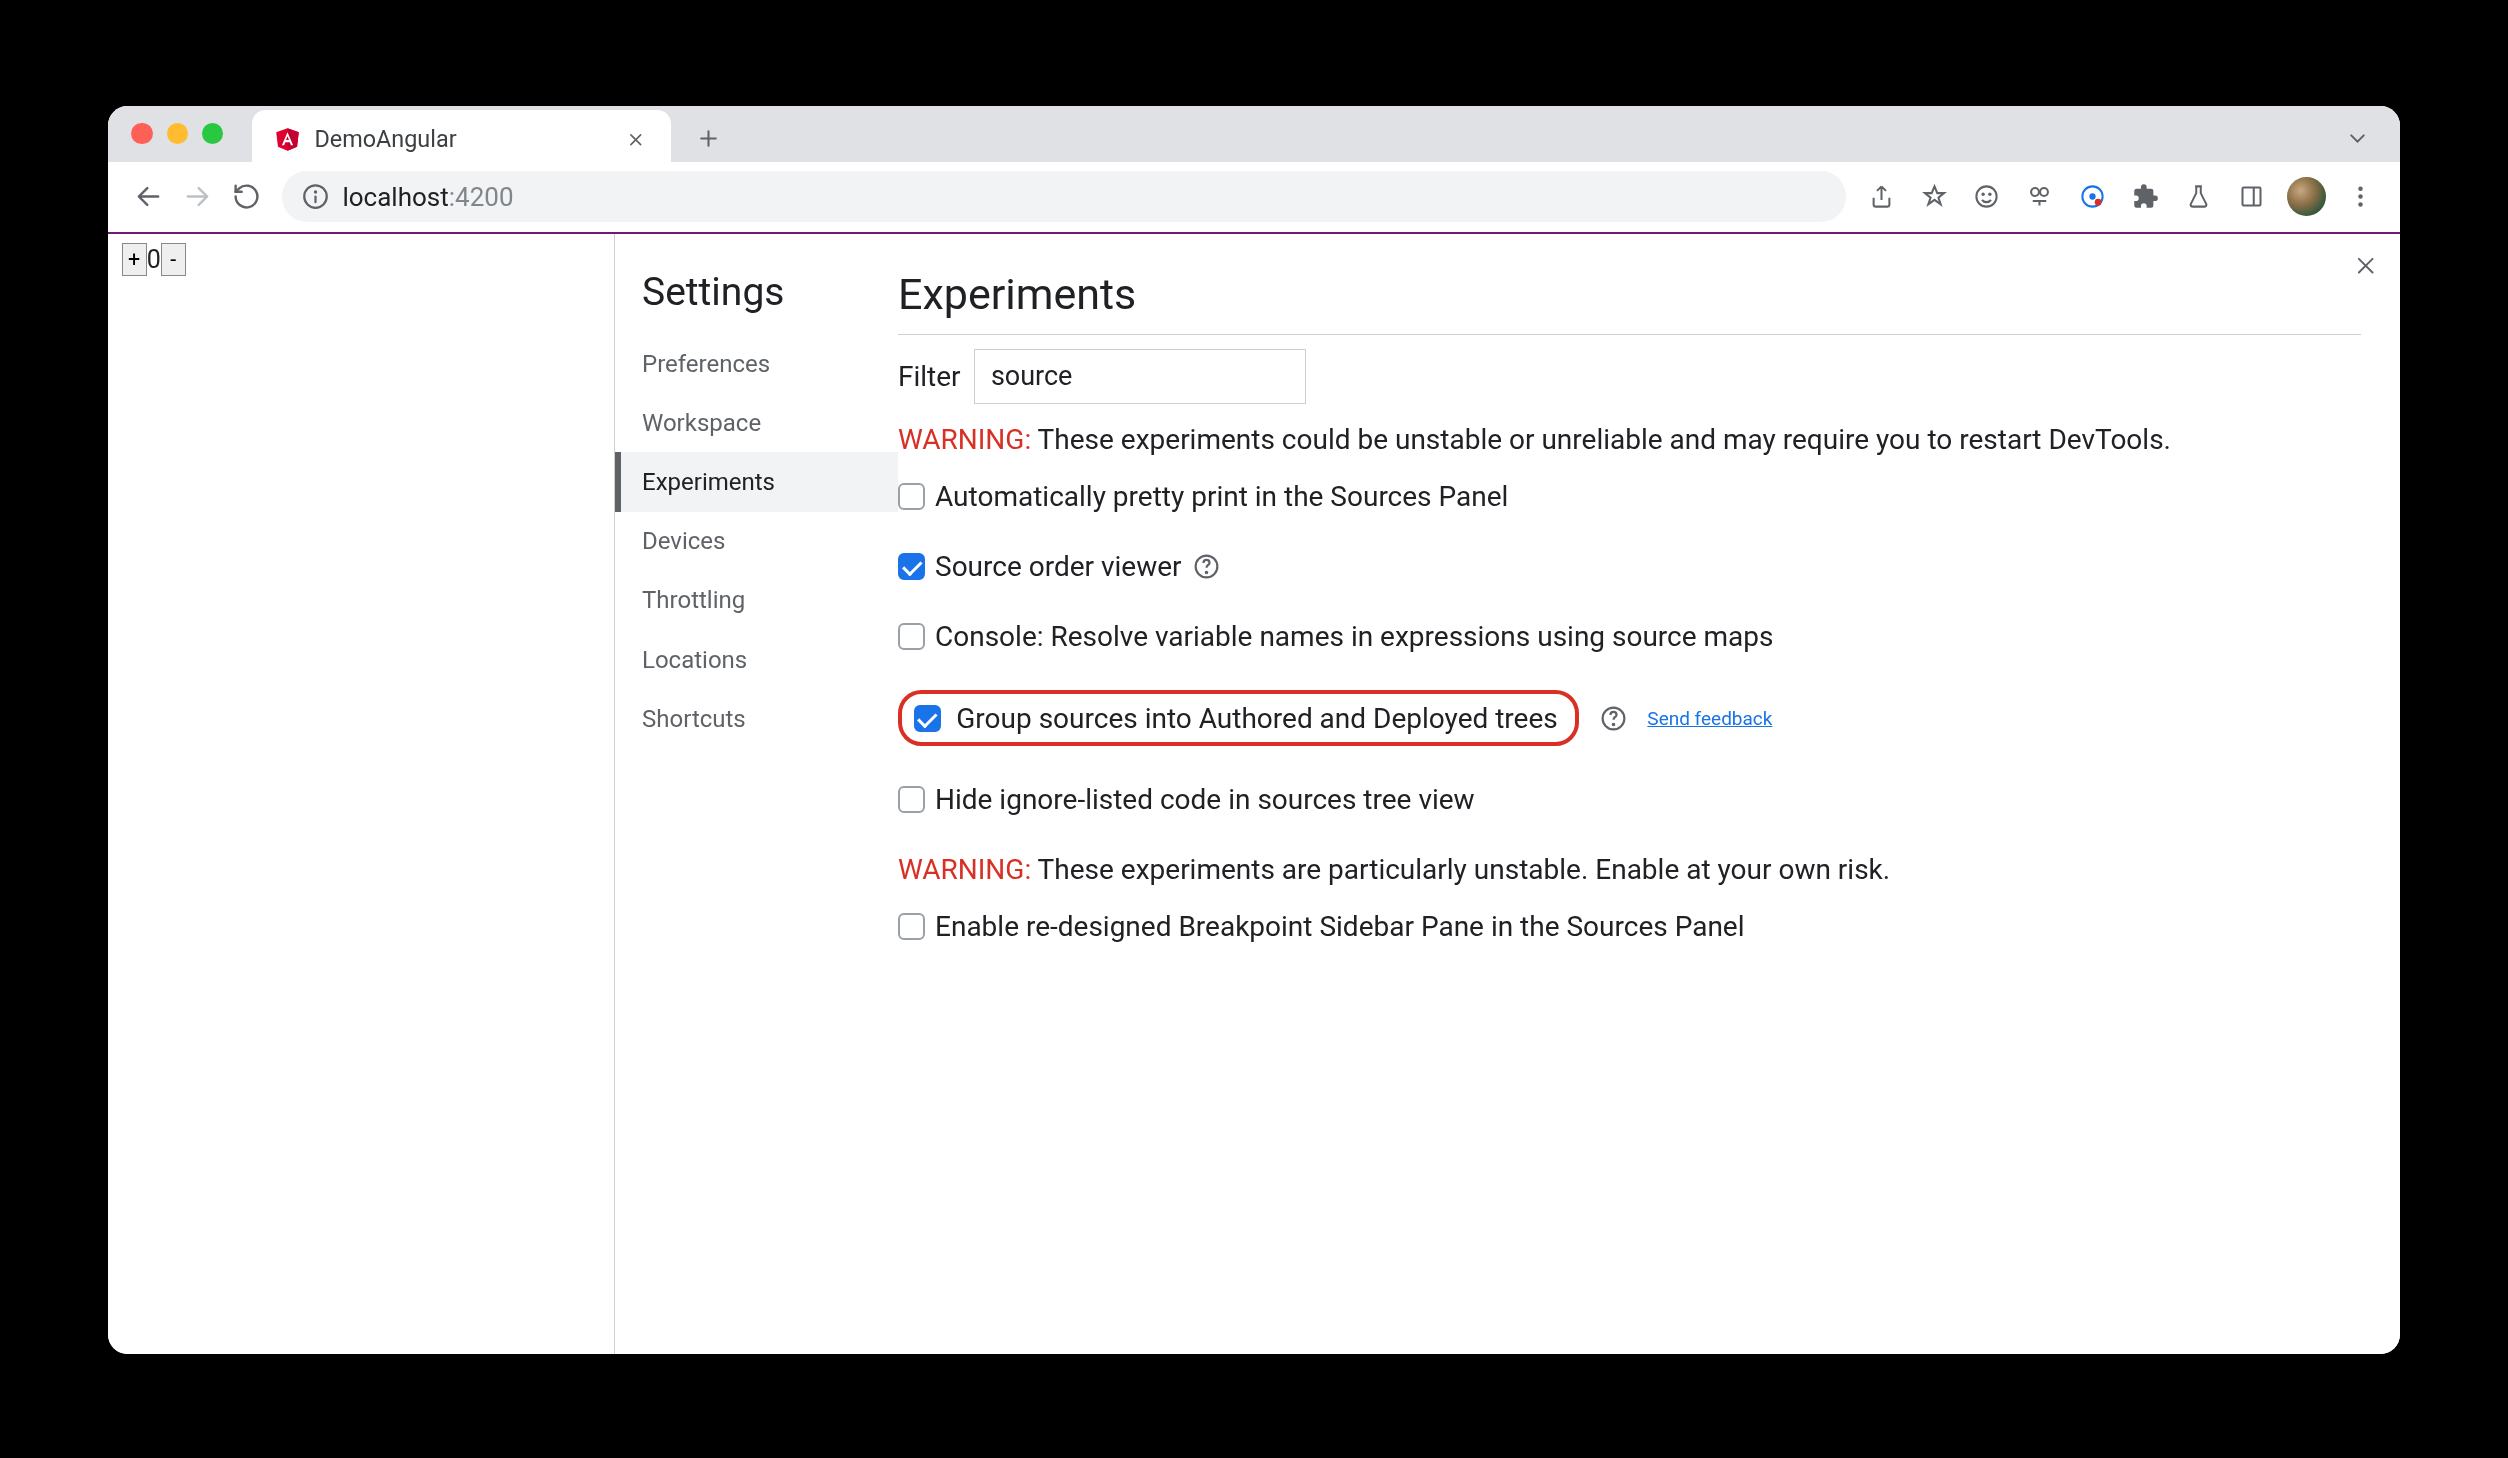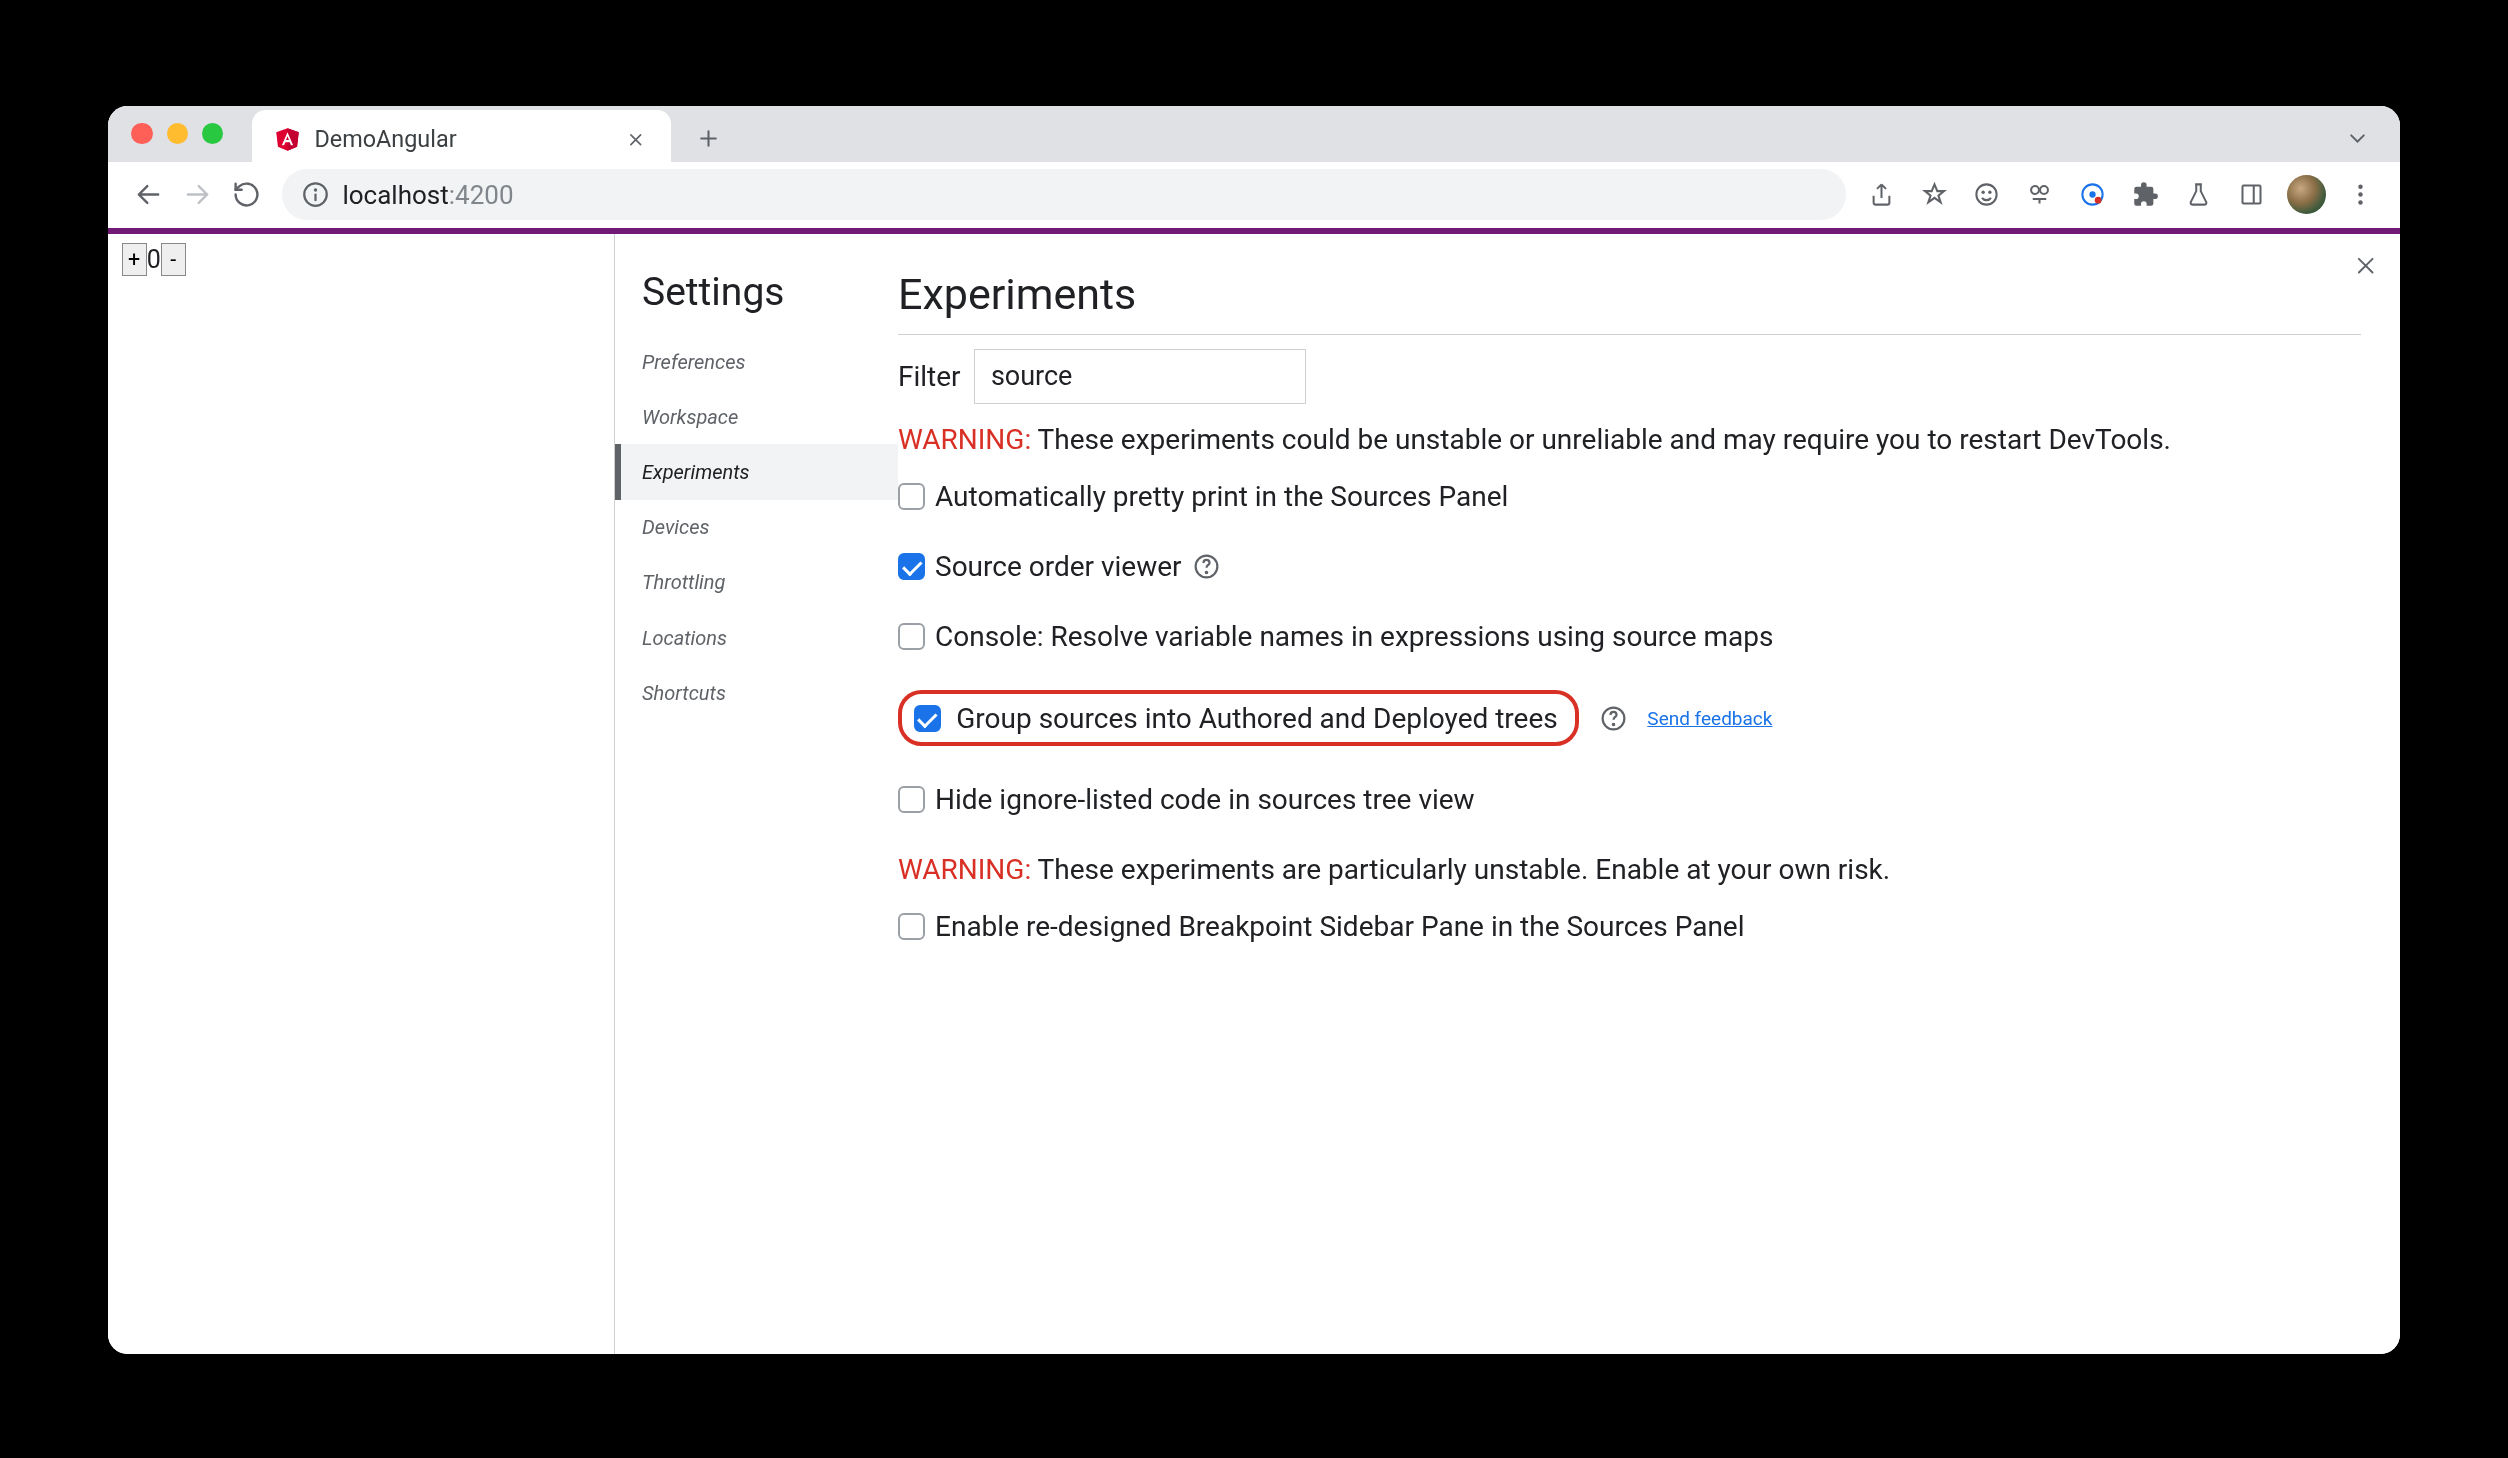"localhost:4200" .toolbar-row { border-bottom: 6px solid #701a75 -> 2px solid #701a75 }
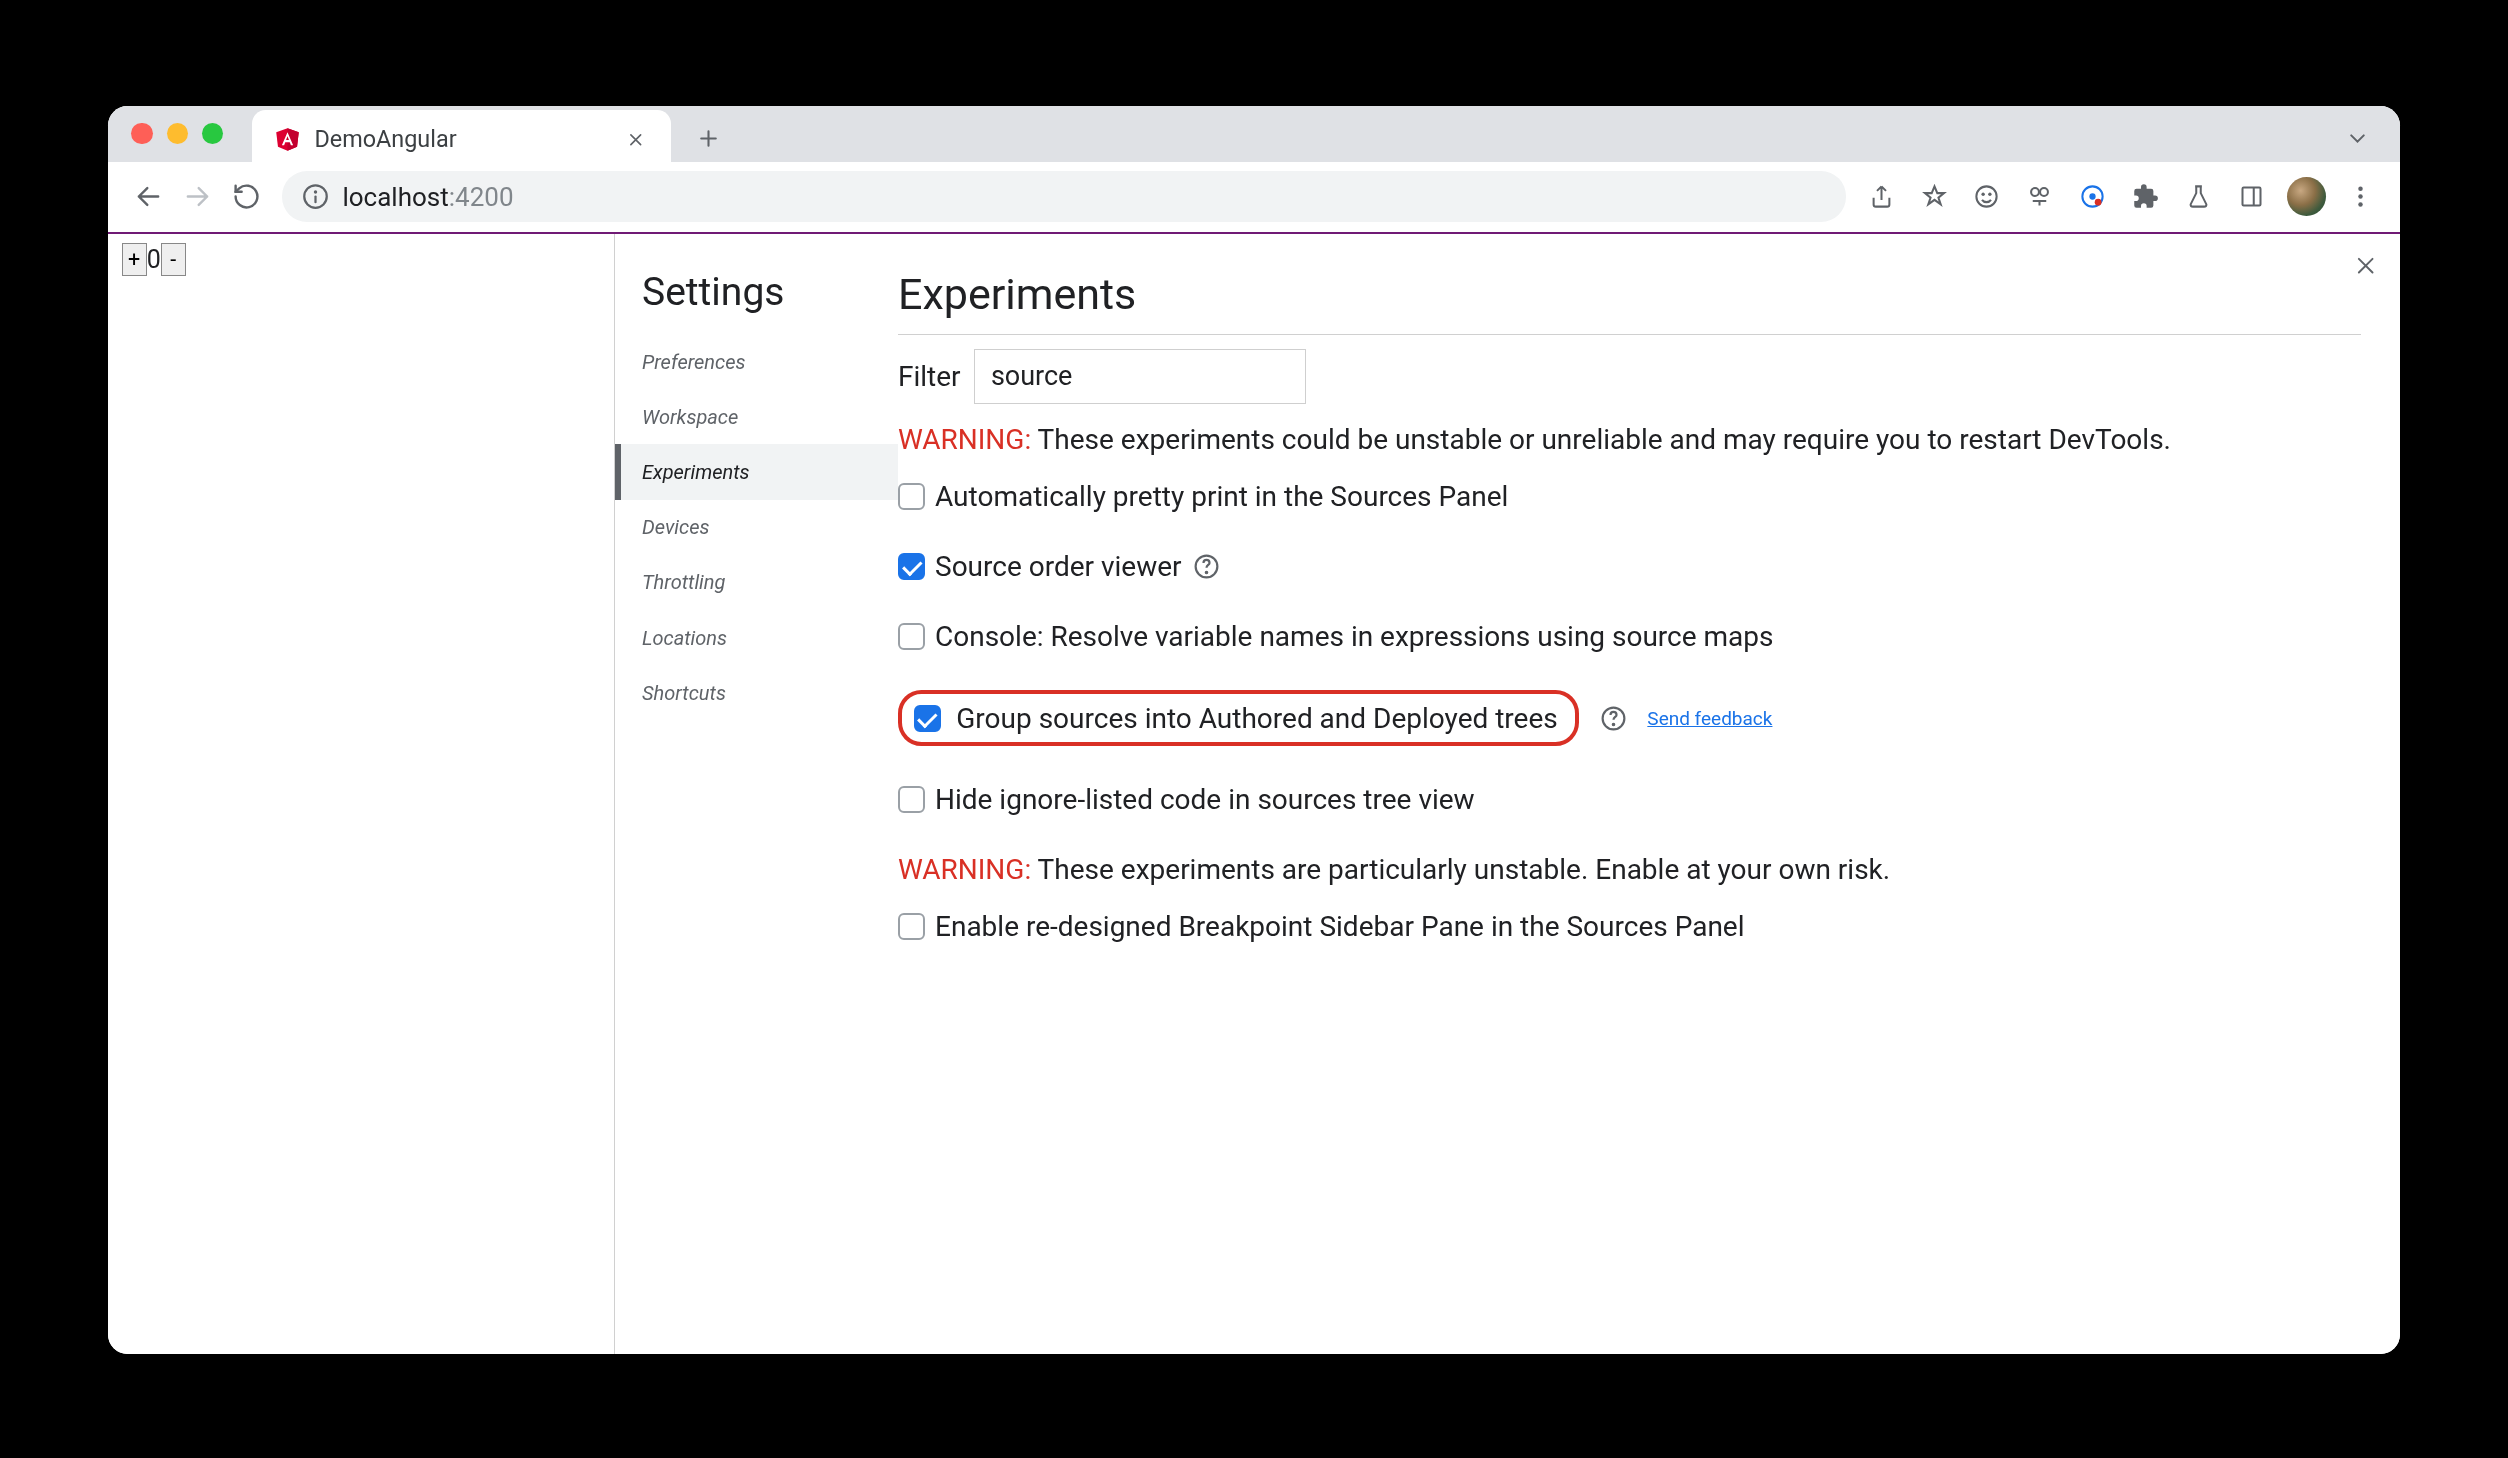"Preferences" .settings-nav-item { font-size: 20px -> 24px; font-style: italic -> none }
